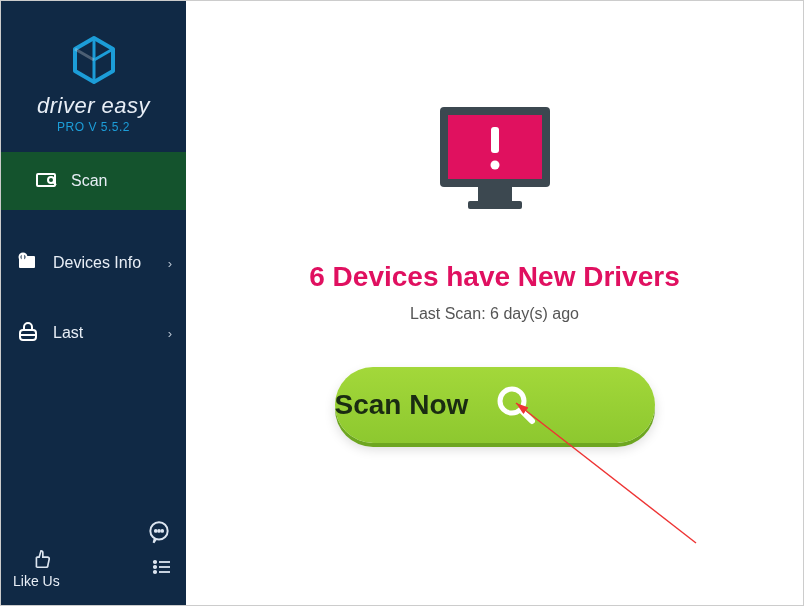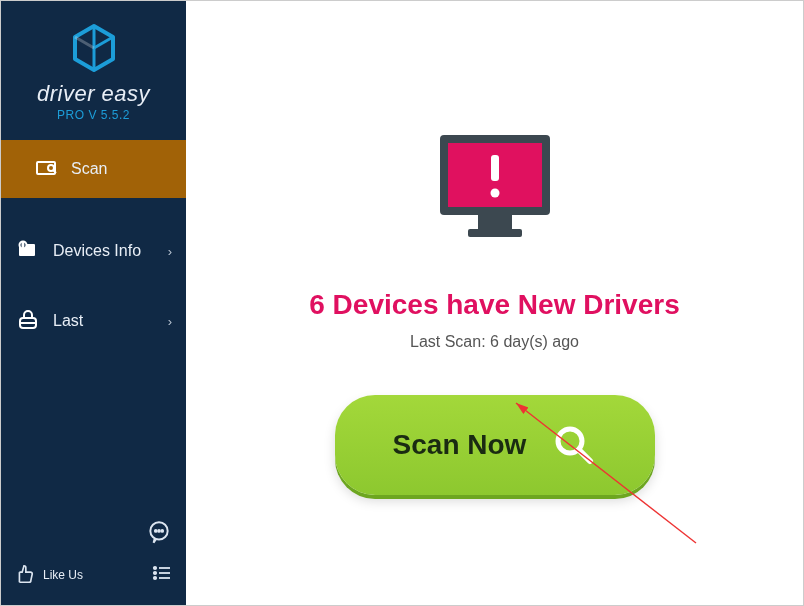"driver easy" .logo-area { padding: 22px 0 10px 0 -> 34px 0 10px 0 }
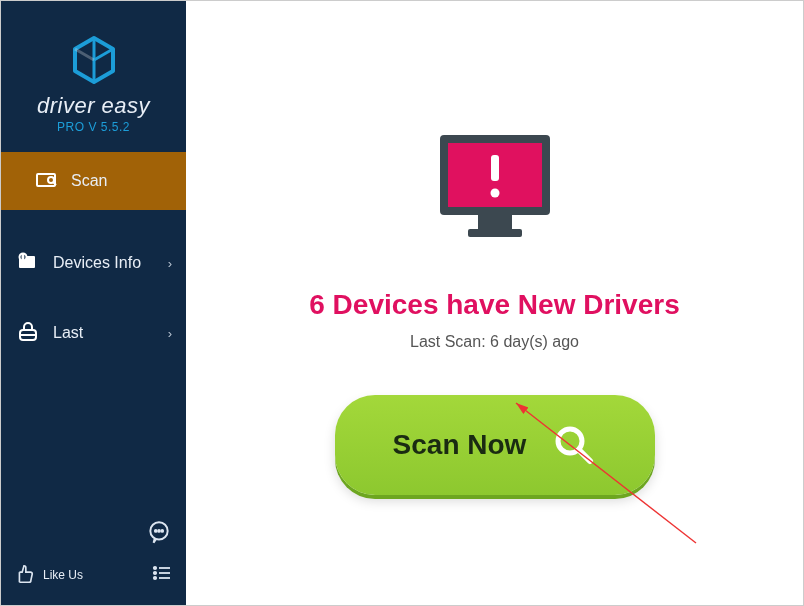"Scan" .nav-item.active { background: #a16207 -> #14532d }
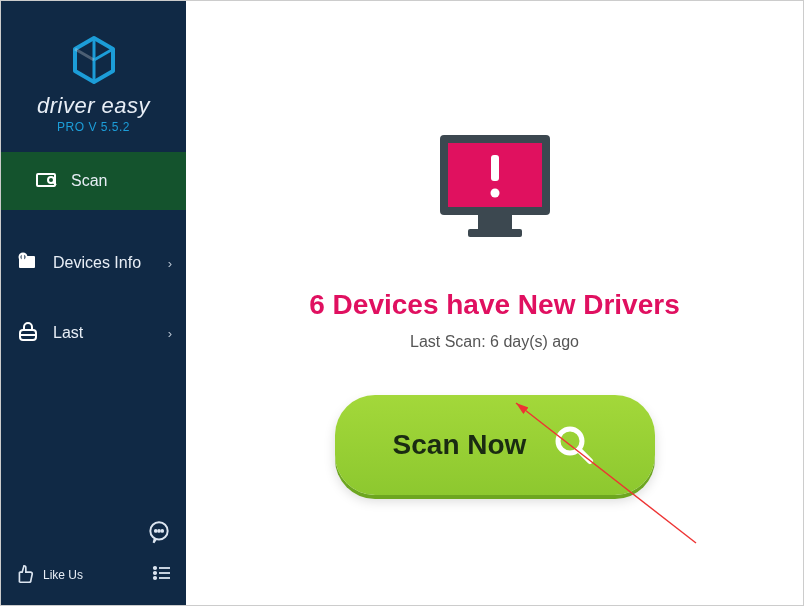"6 Devices have New Drivers" .main { padding-top: 116px -> 88px }
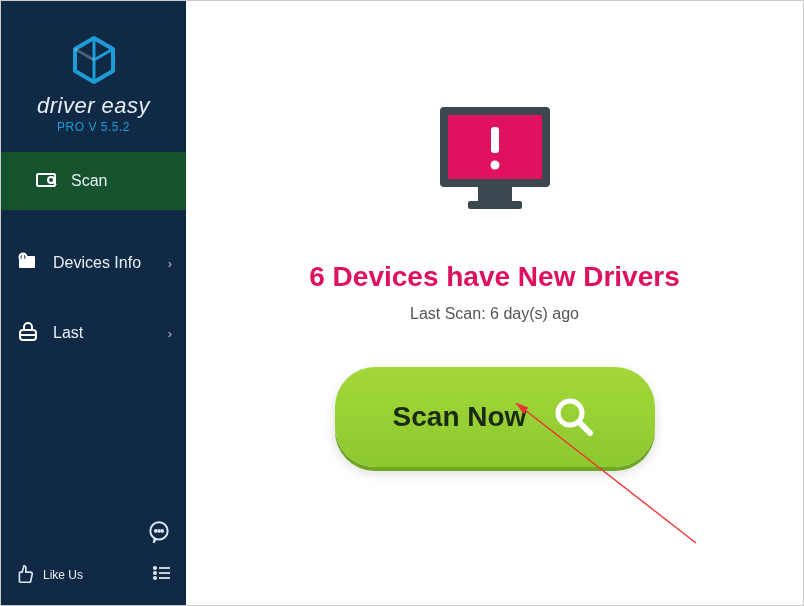"Scan Now" .scan-btn { height: 100px -> 76px; justify-content: center -> none }
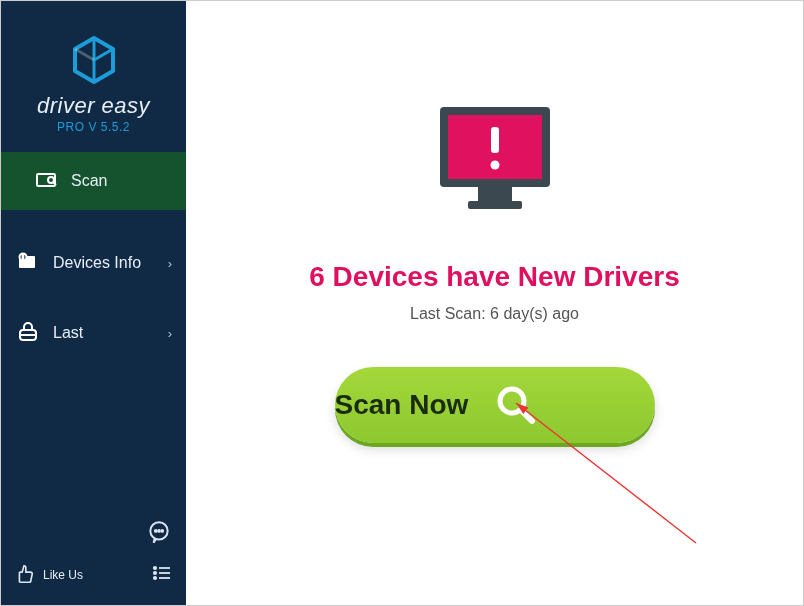"Like Us" .likeus { align-items: center -> flex-end; flex-direction: none -> column; font-size: 12px -> 14px }
